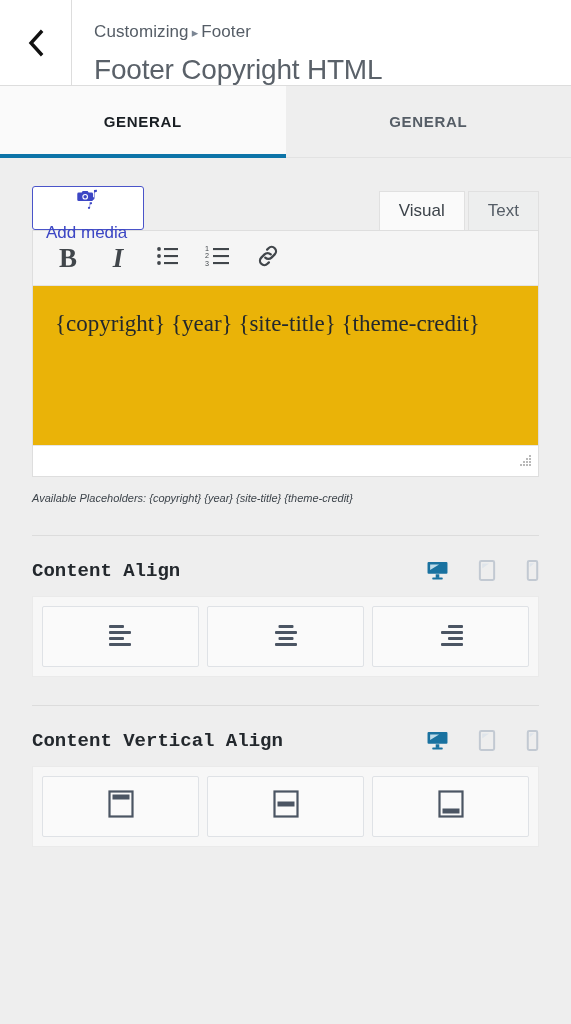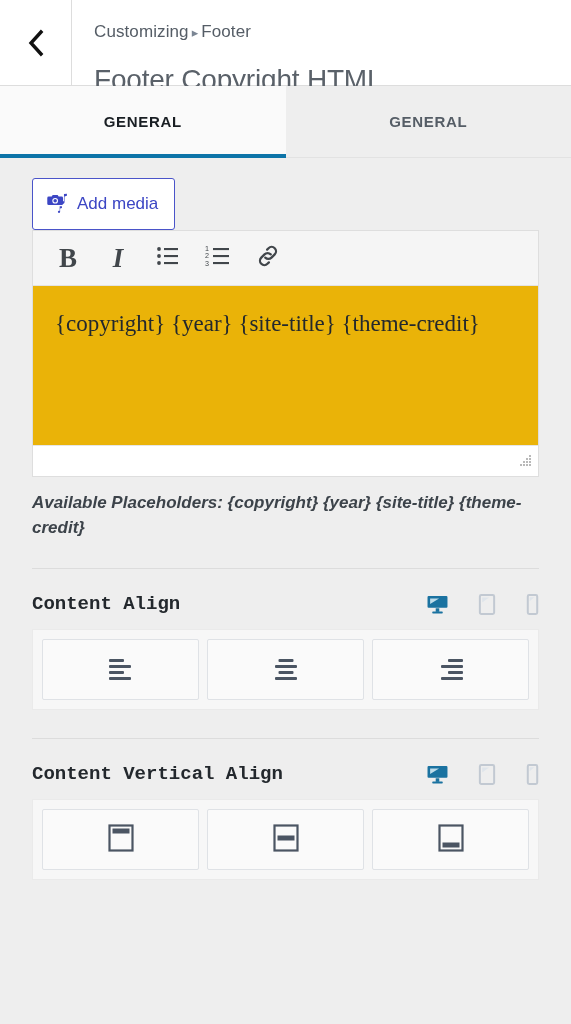"Footer Copyright HTML" .panel-title { margin-top: 22px -> 12px }
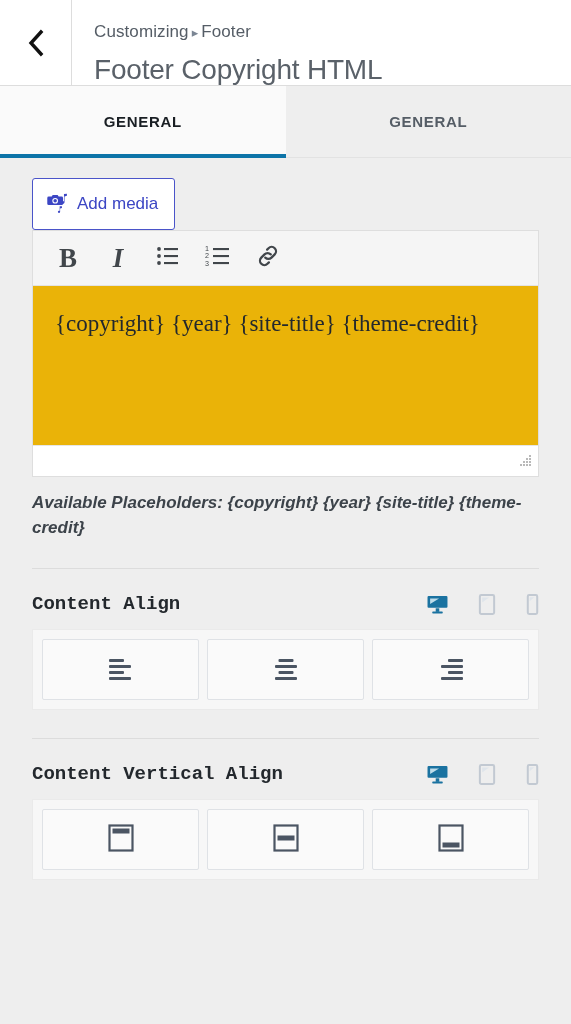"Visual" div.editor-tabs { html: none -> <div> <div> <span>Visual</span> </div> <div> <span>Text</span> </div> </div> }
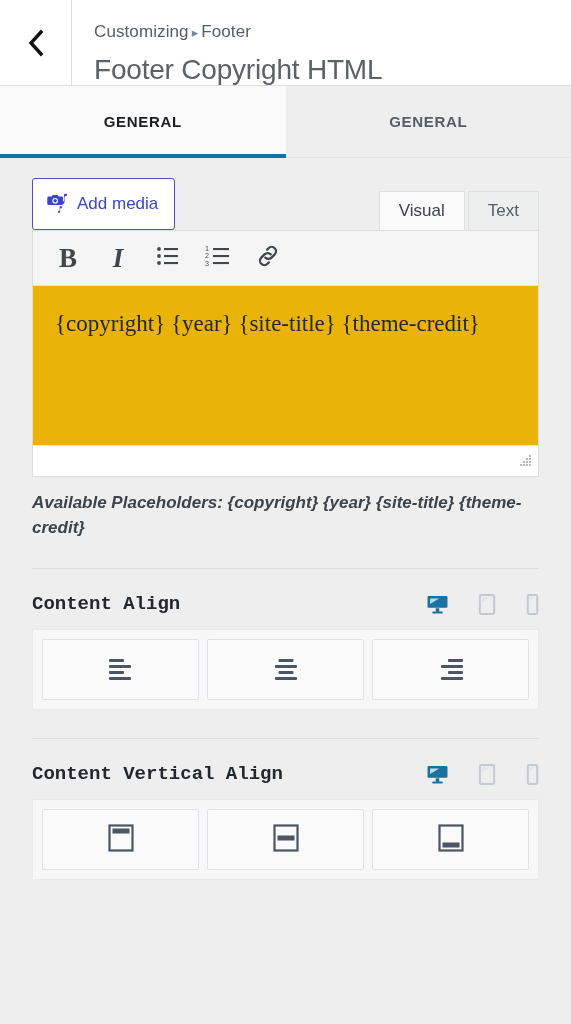"Add media" .add-media { flex-direction: none -> column; height: 52px -> 44px }
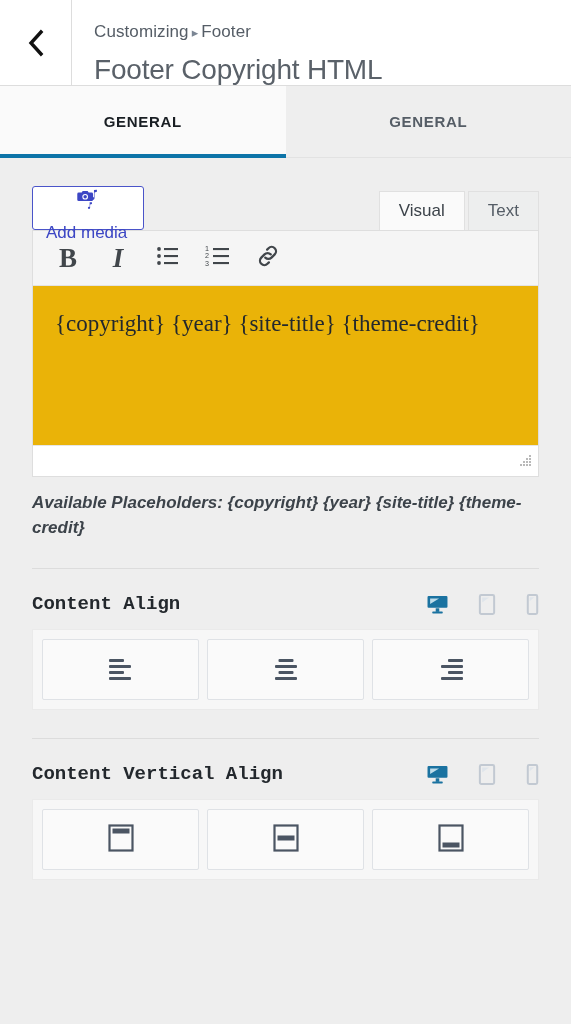"Available Placeholders: {copyright}" .help-text { font-size: 17px -> 11px; font-weight: bold -> none }
